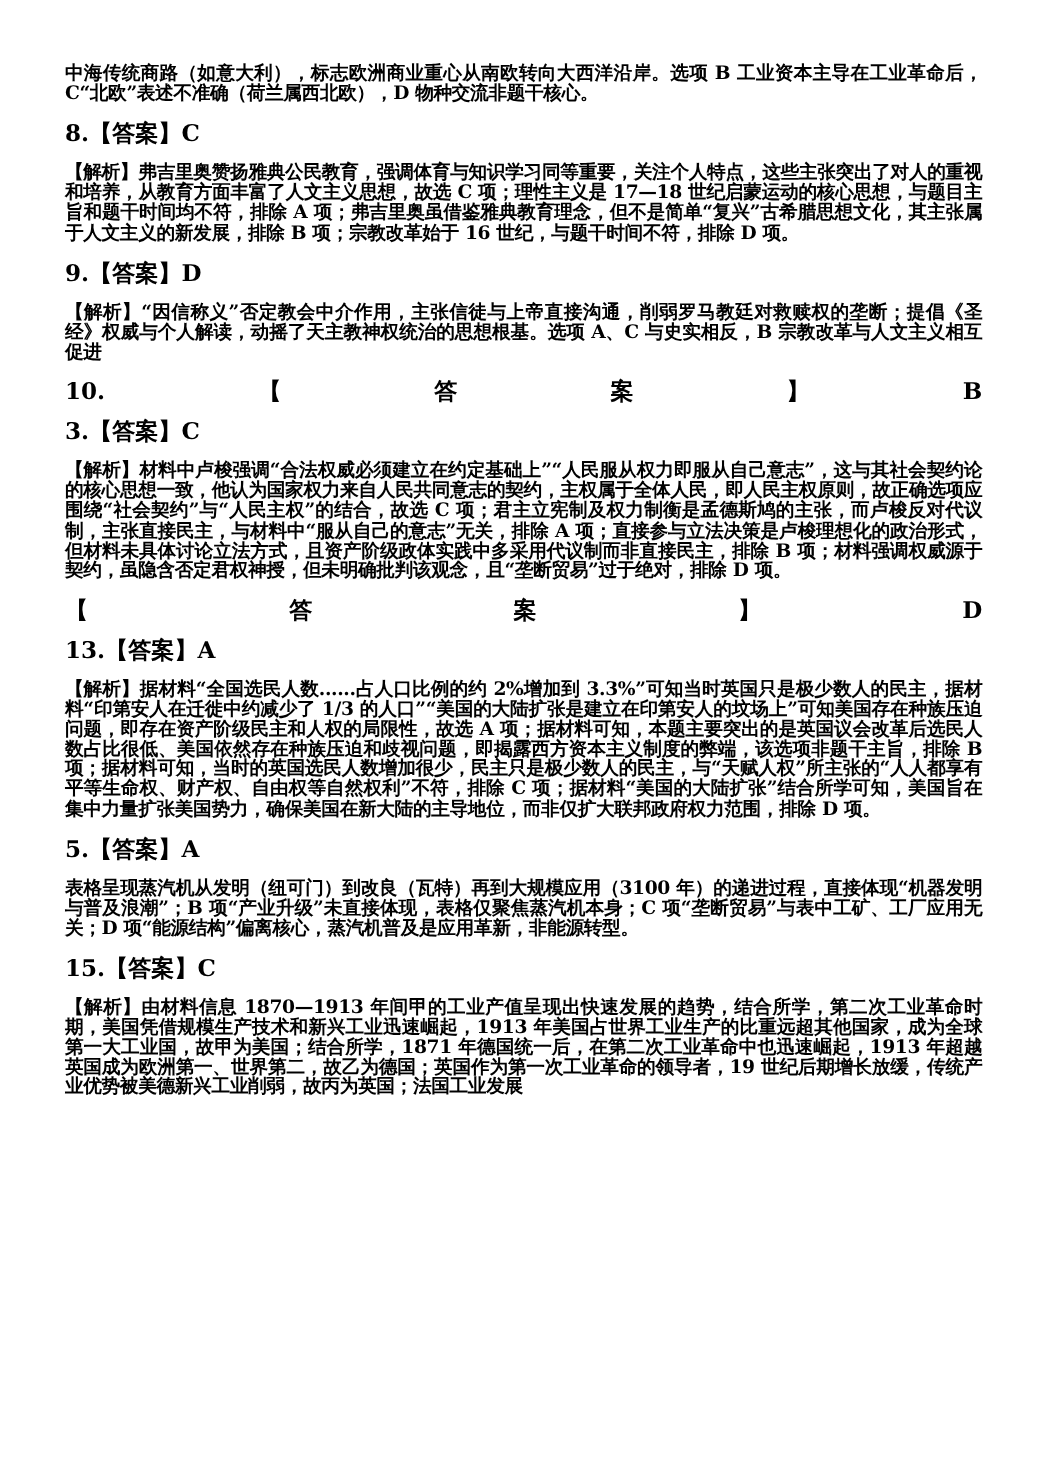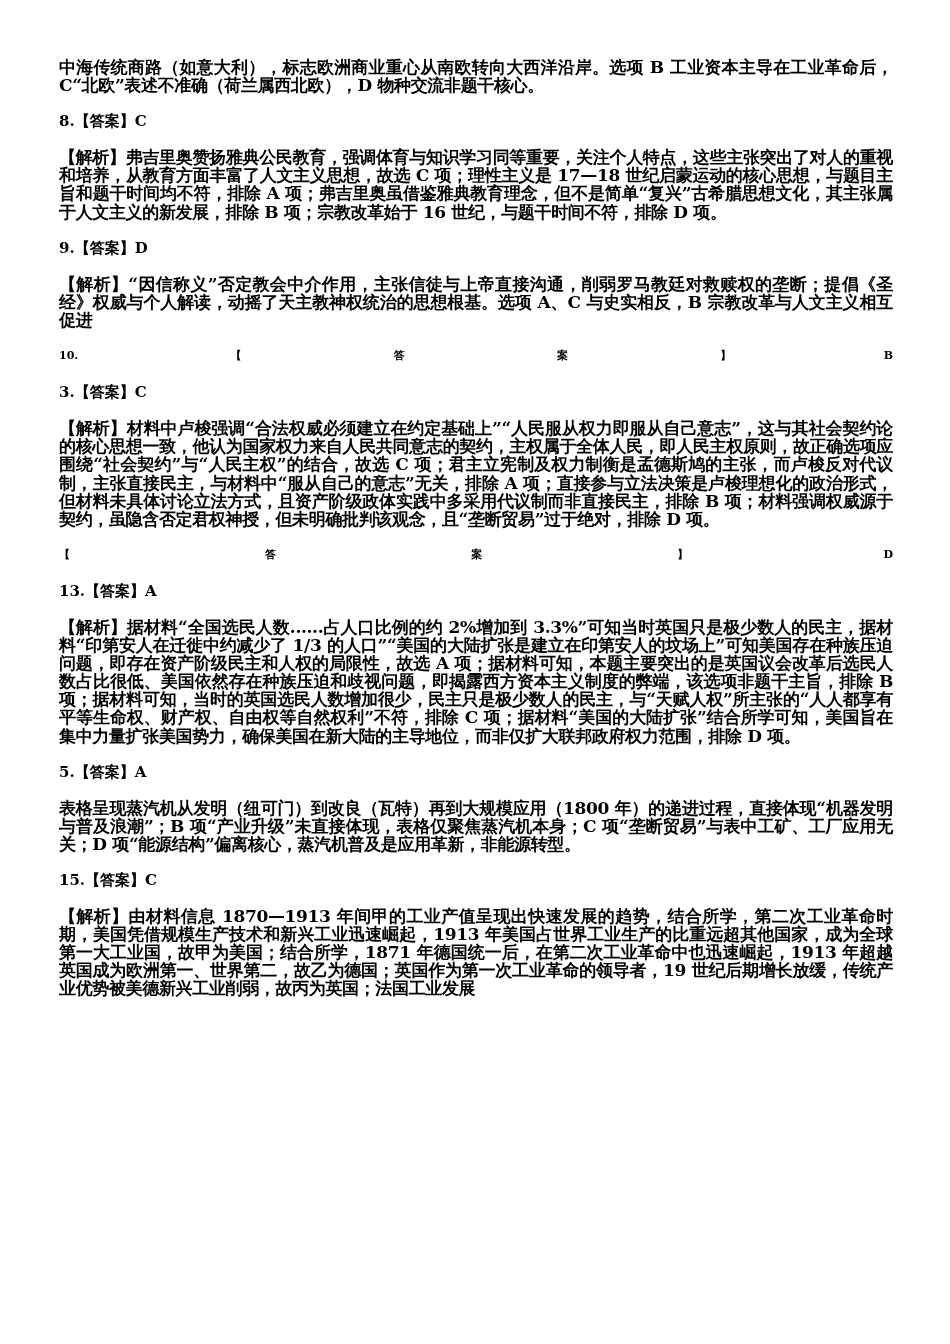"8.【答案】C" .heading { font-size: 15px -> 21px }
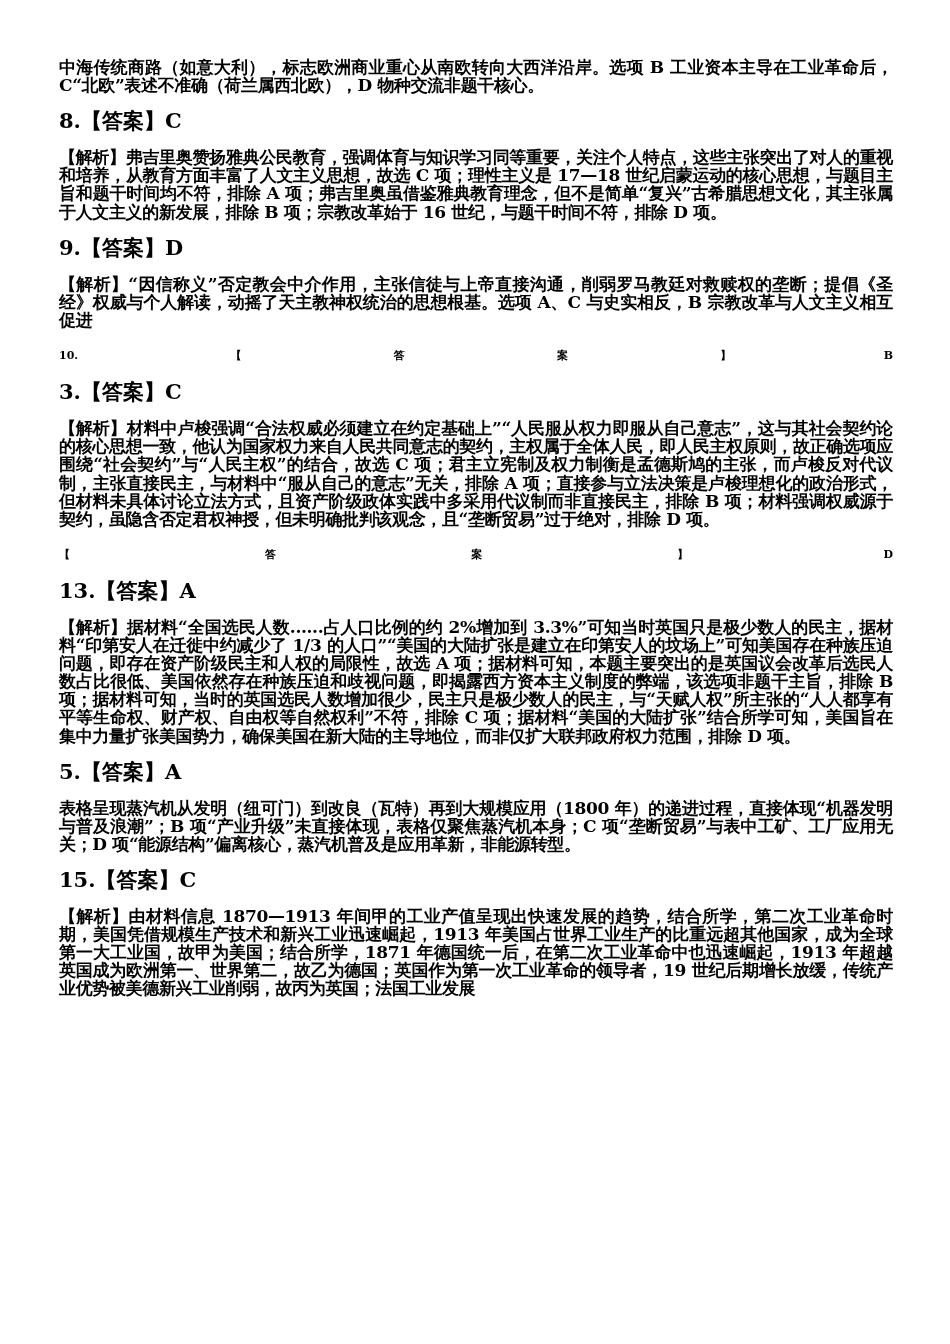"10." .spread { font-size: 11px -> 21px }
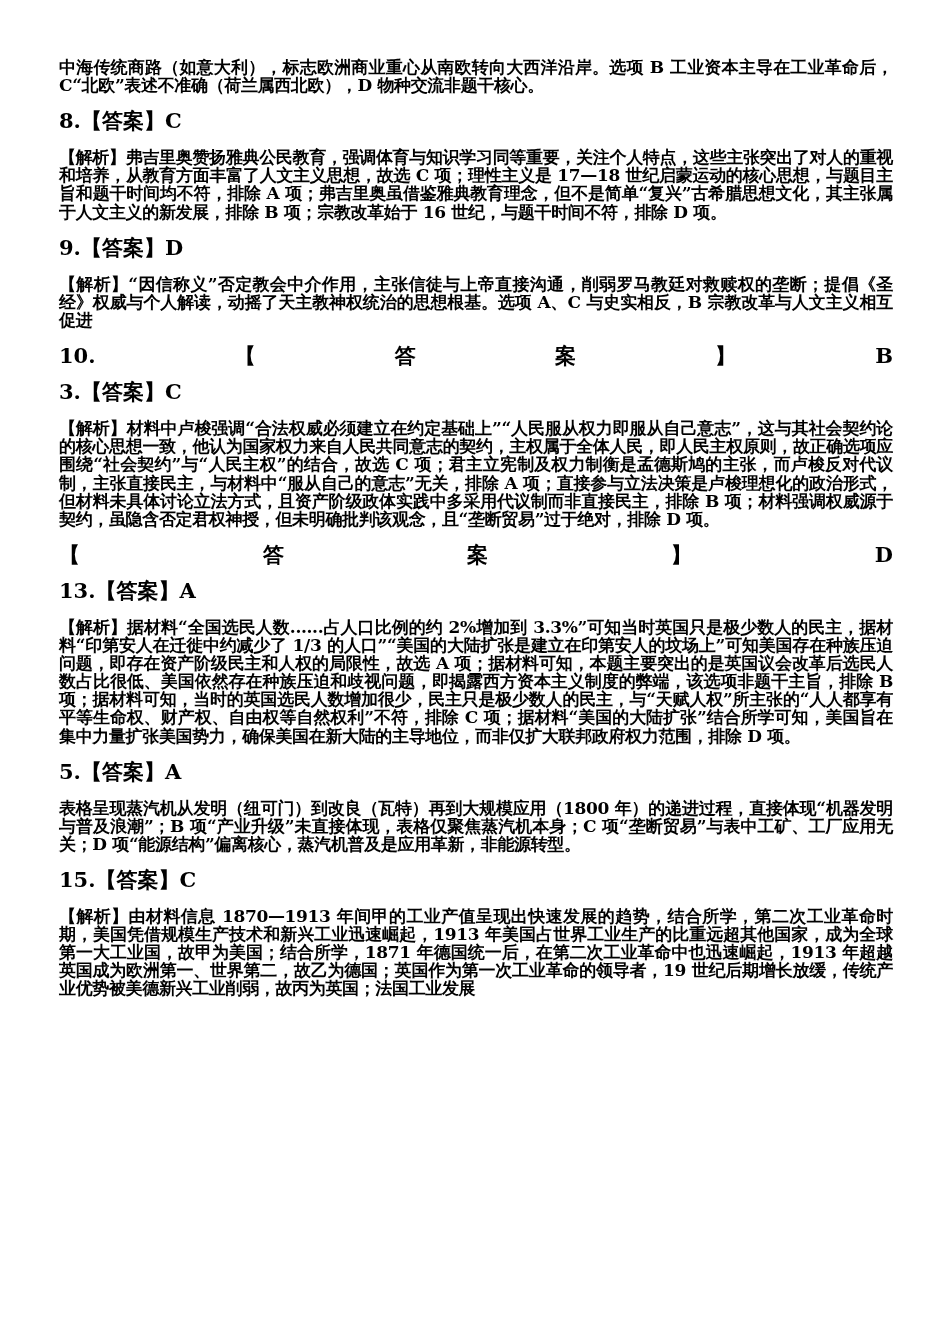"表格呈现蒸汽机从发明（纽可门）到改良（瓦特）再到大规模应用（1800" p.para { text: 1800 -> 3100 }
